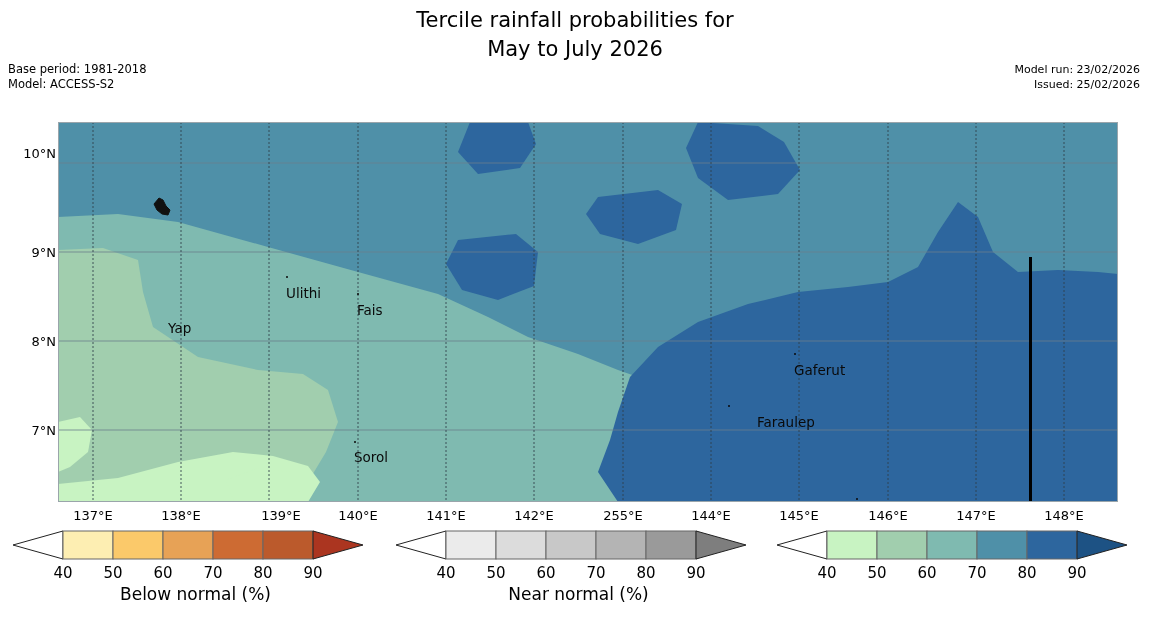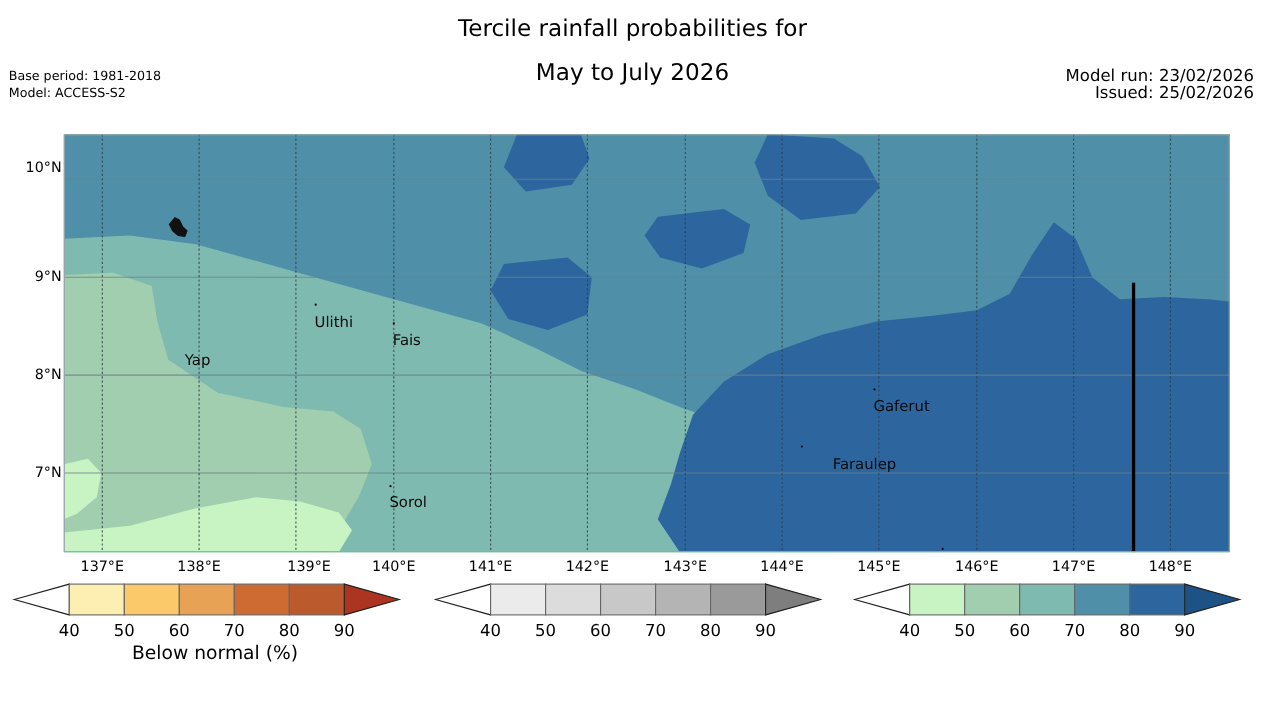"Tercile rainfall probabilities for" #title { line-height: 40px -> 29px }
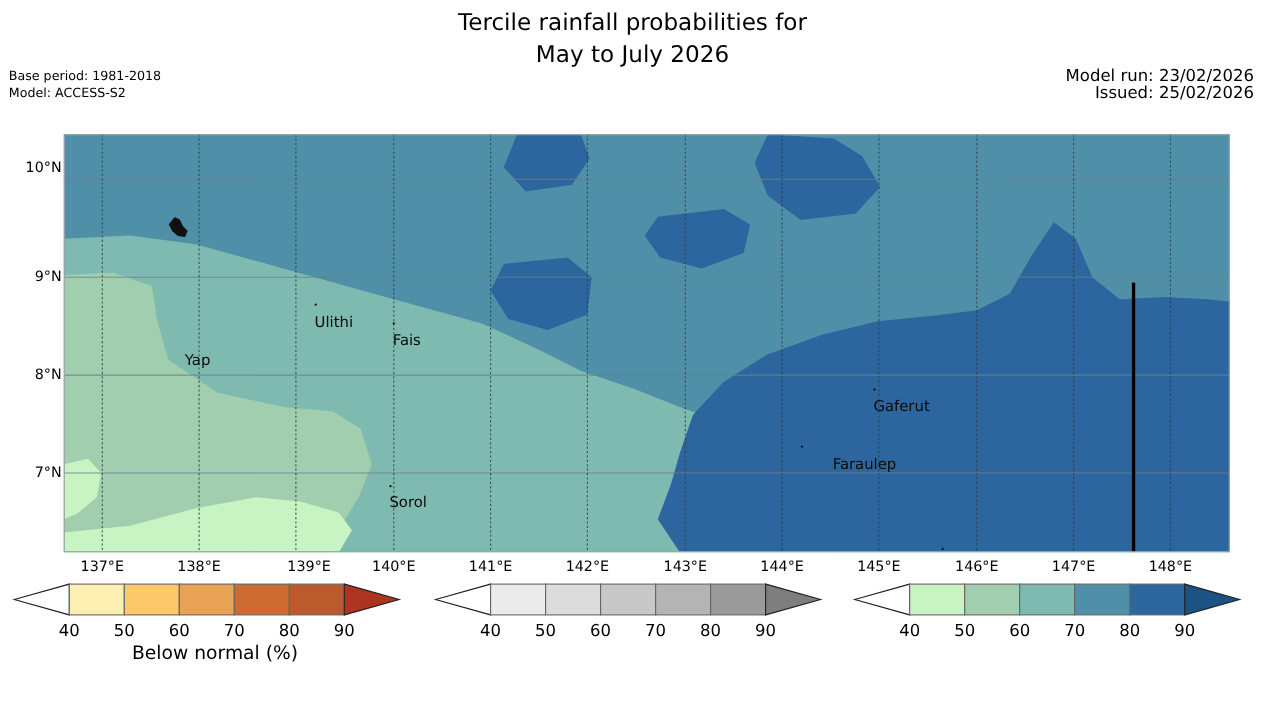"Model run: 23/02/2026" #meta-right { font-size: 15px -> 11px }
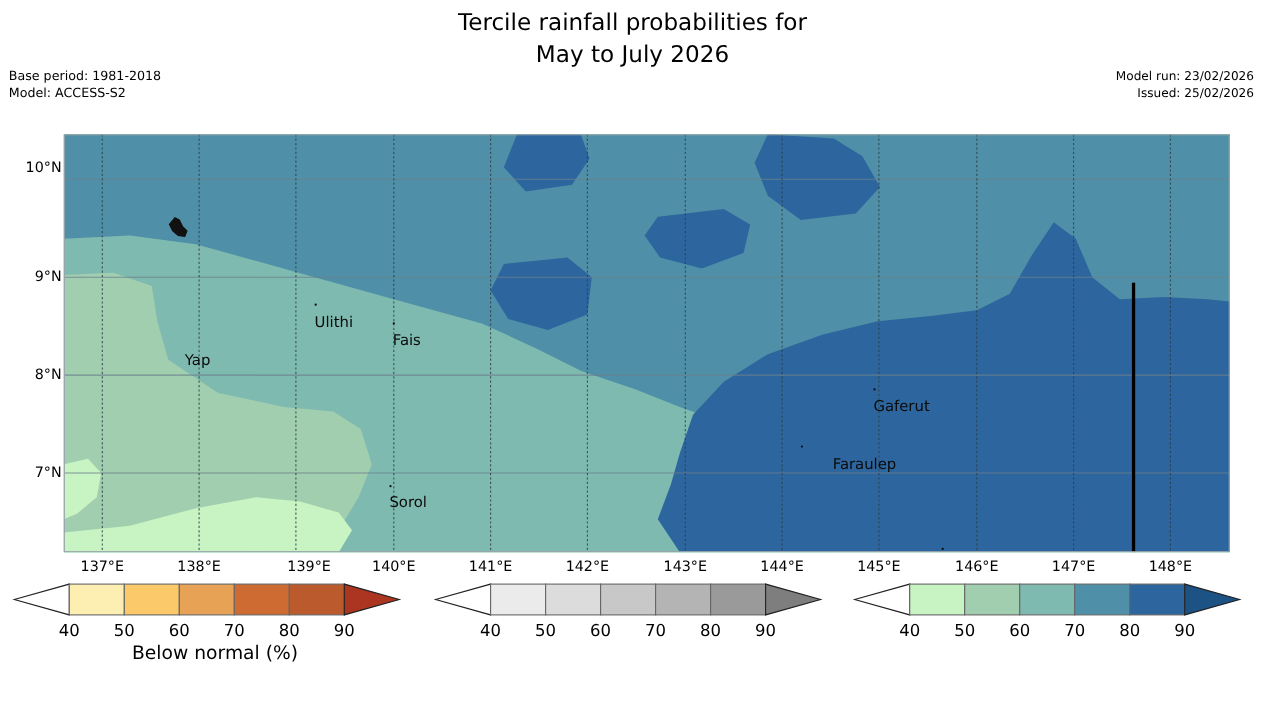"143°E" div.xlab { text: 143 -> 255 }
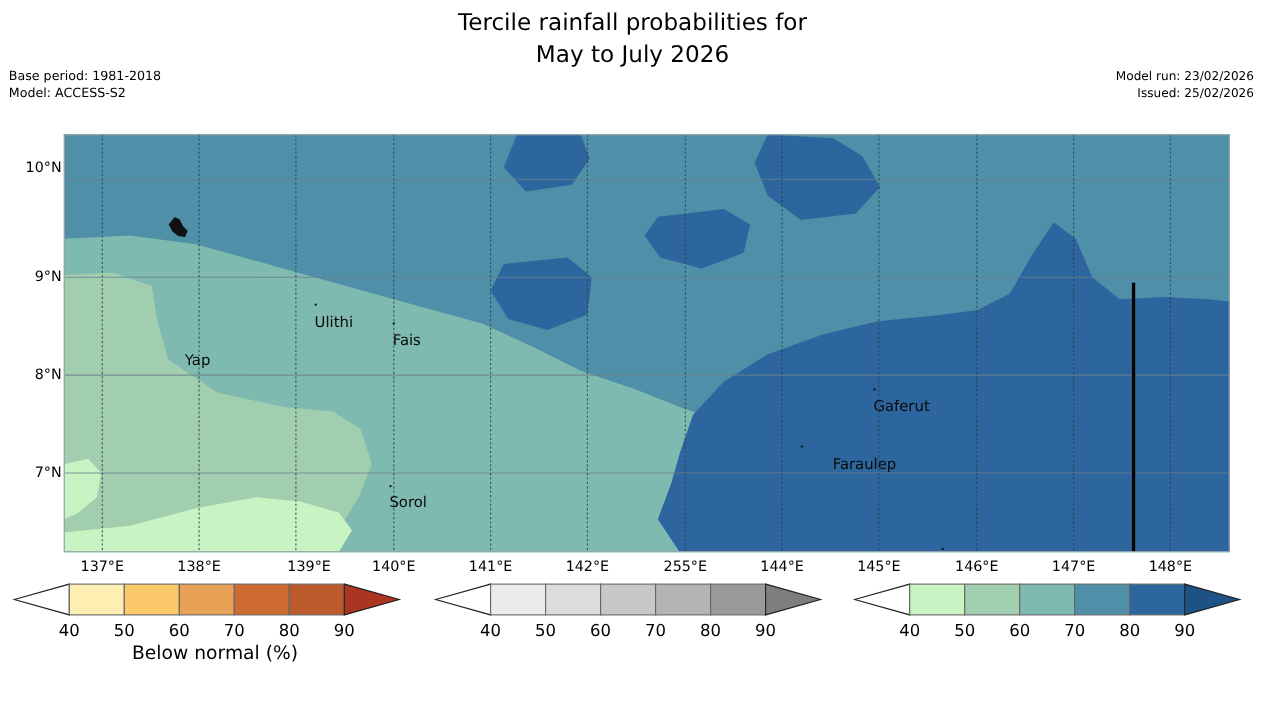"Near normal (%)" div.cb-title { html: none -> <div>Near normal (%)</div> }
